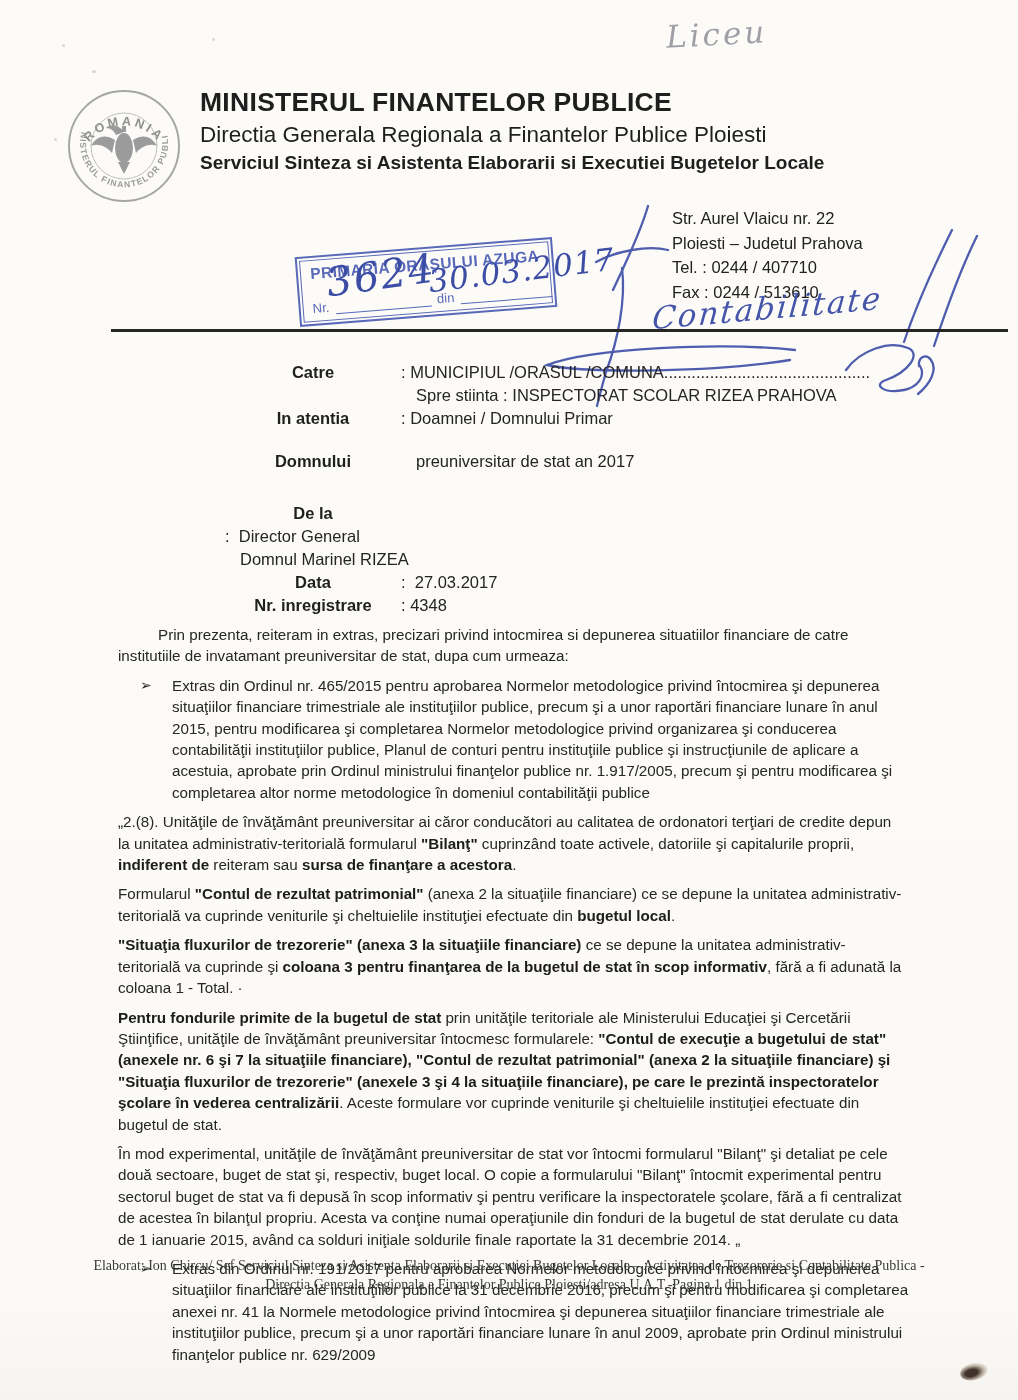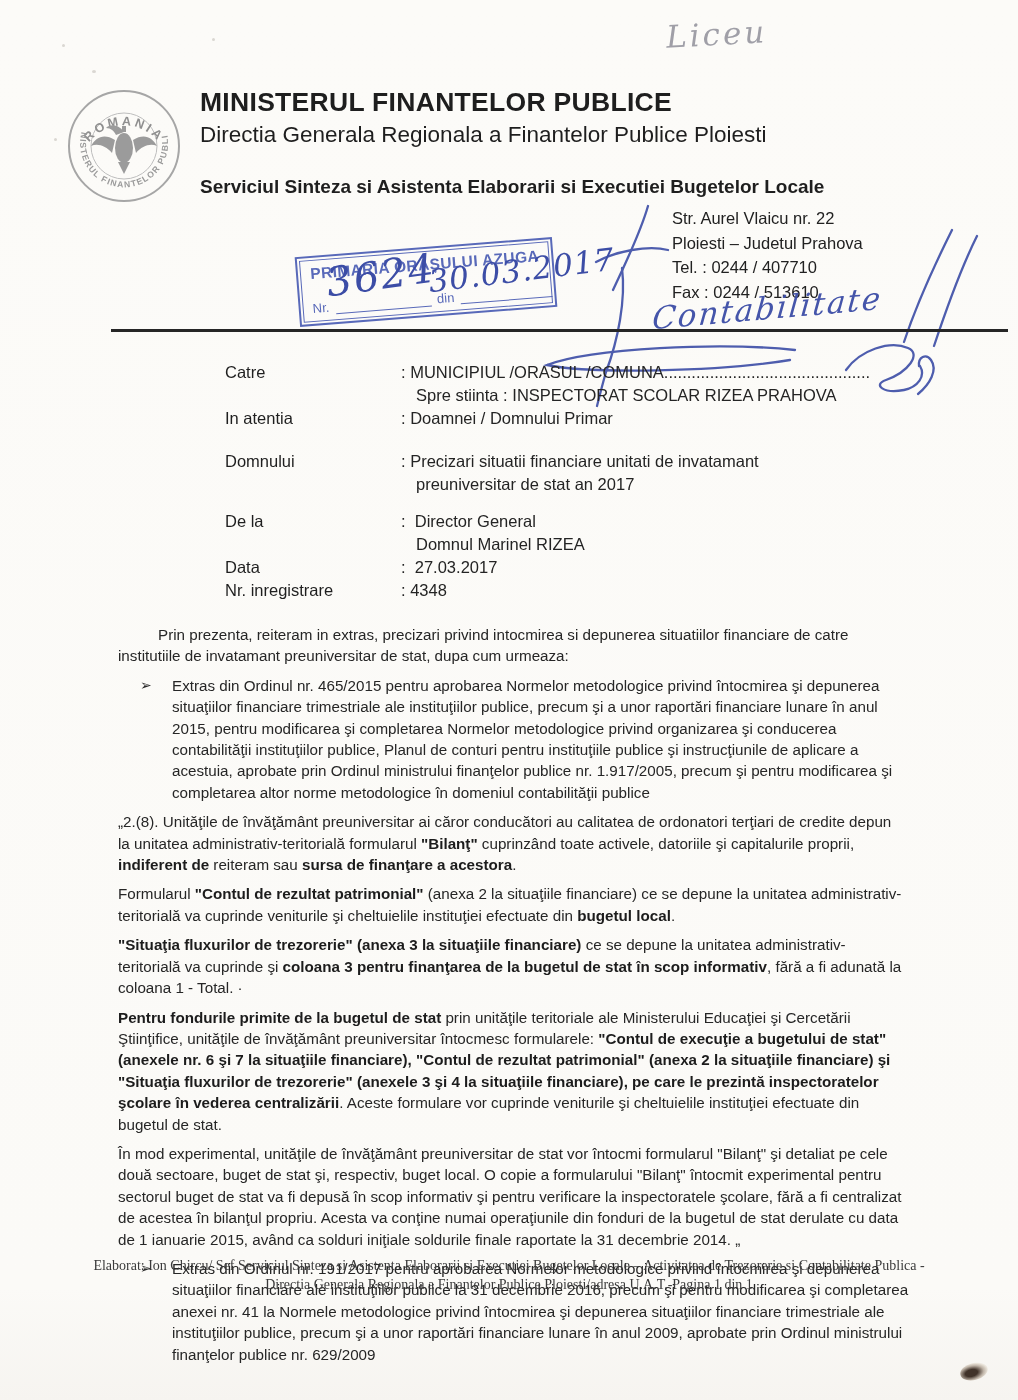"Serviciul Sinteza si Asistenta" .hdr .l4 { margin-top: 24px -> none }
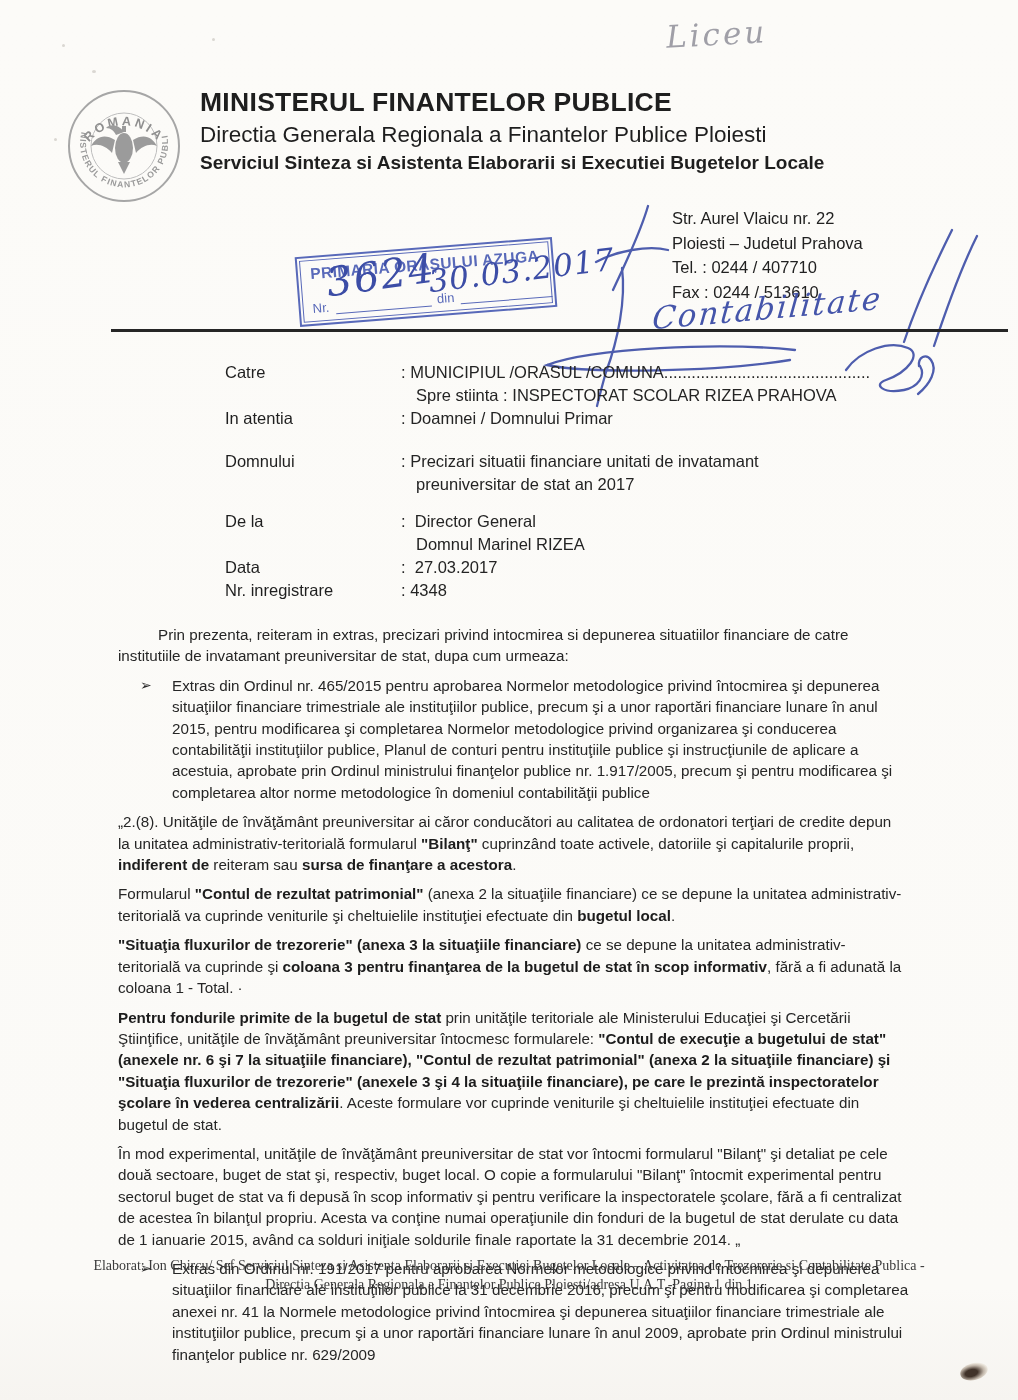"Catre" .flabel { font-weight: normal -> bold; text-align: none -> center }
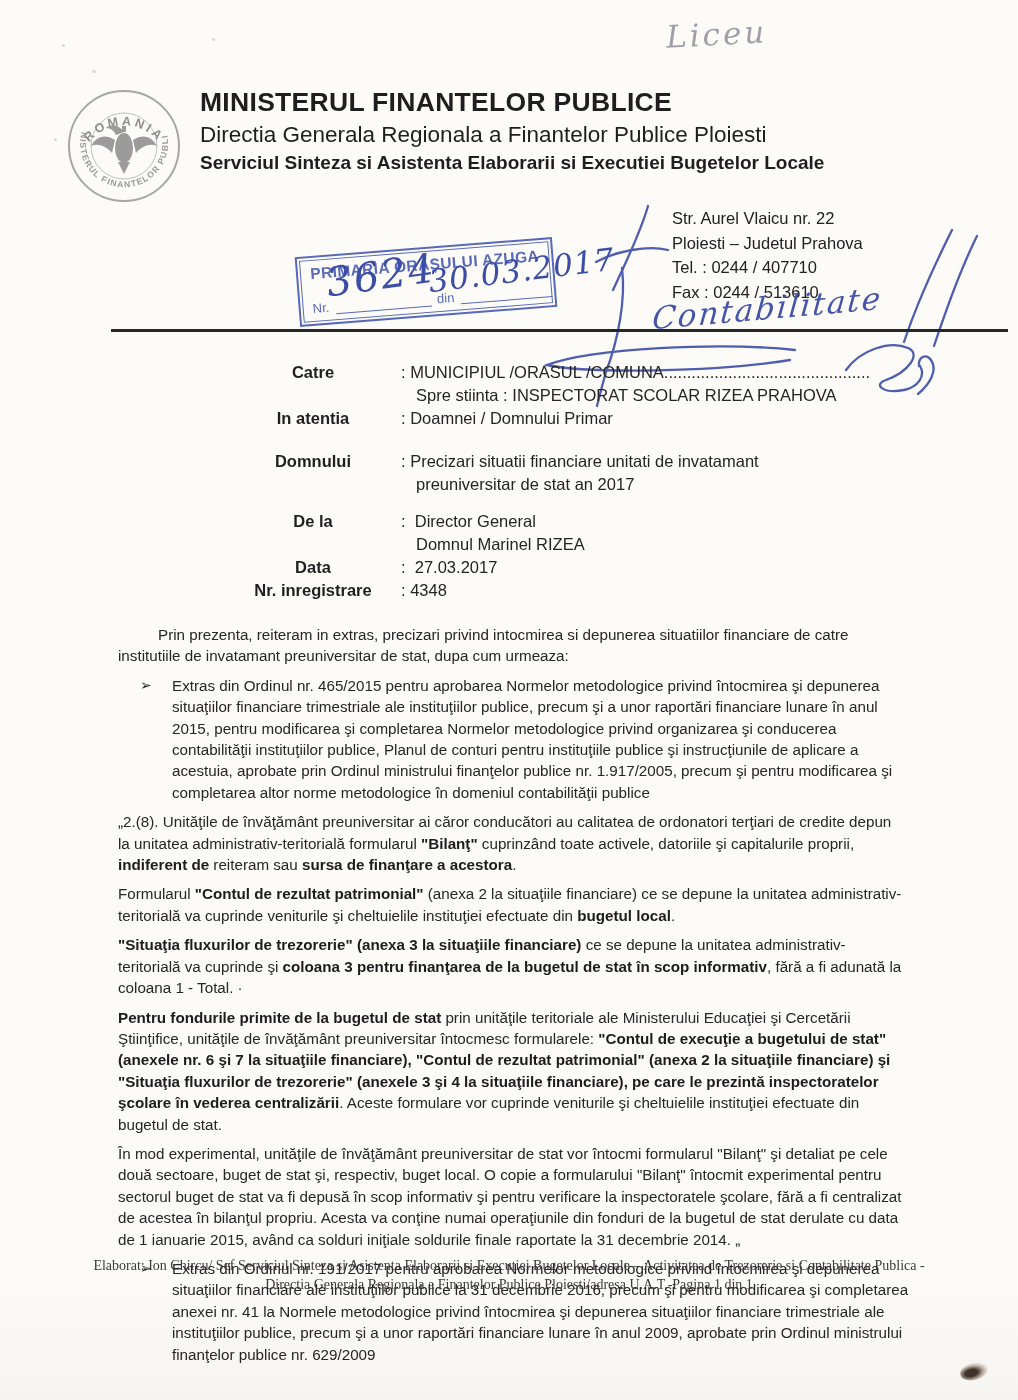": Precizari situatii financiare unitati" div { html: <div>: Precizari situatii financiare unitati de invatamant</div> -> none }
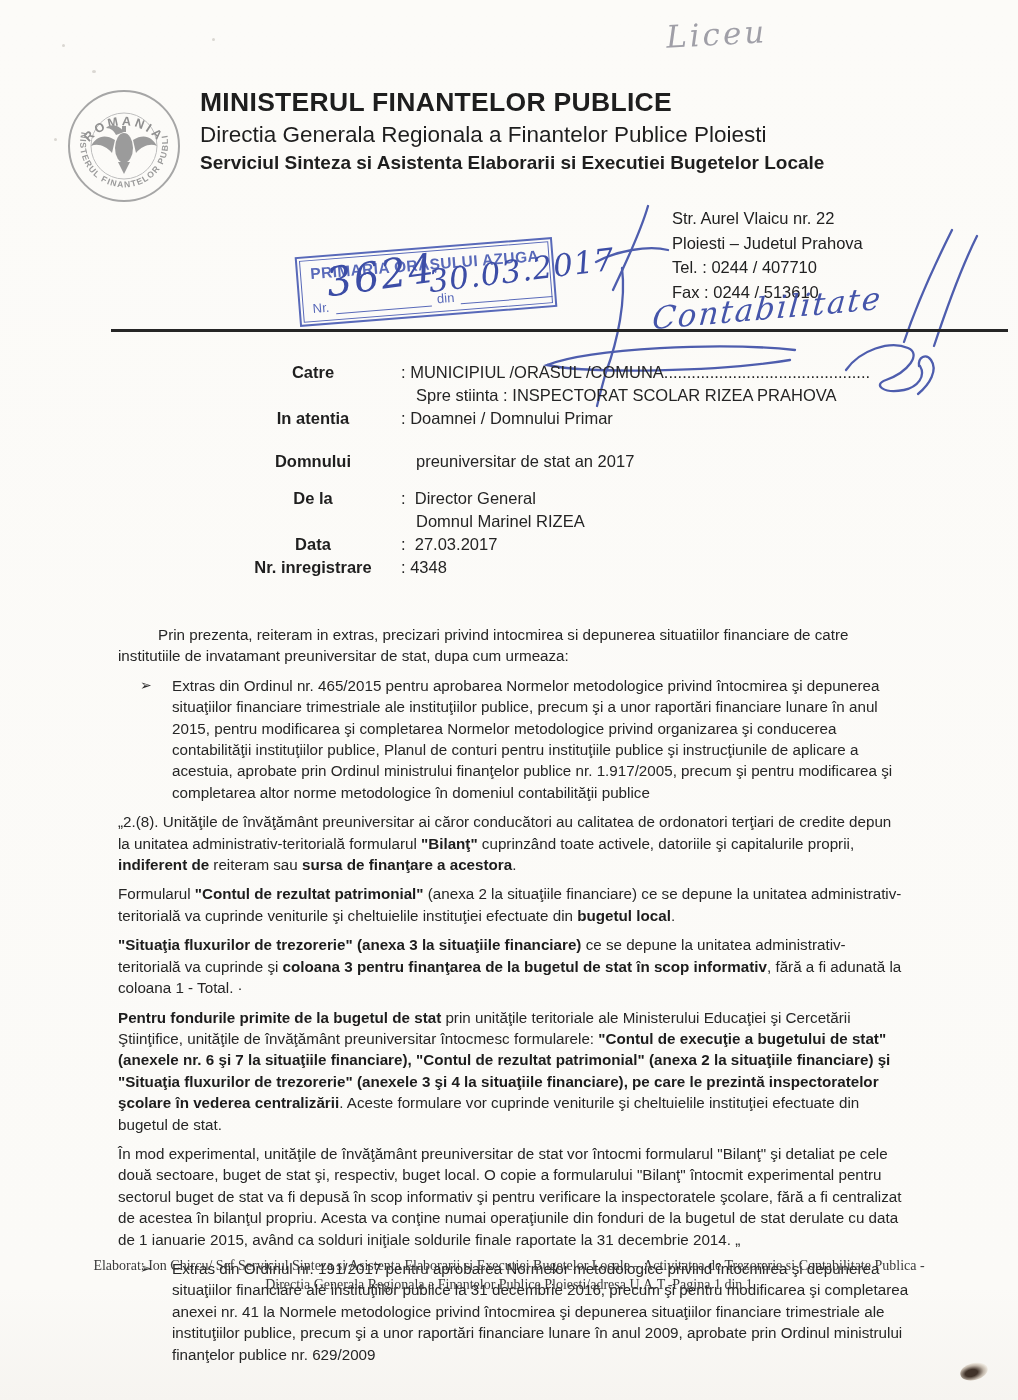"De la" .gap14 { flex-direction: none -> column; margin-top: 14px -> 29px }
